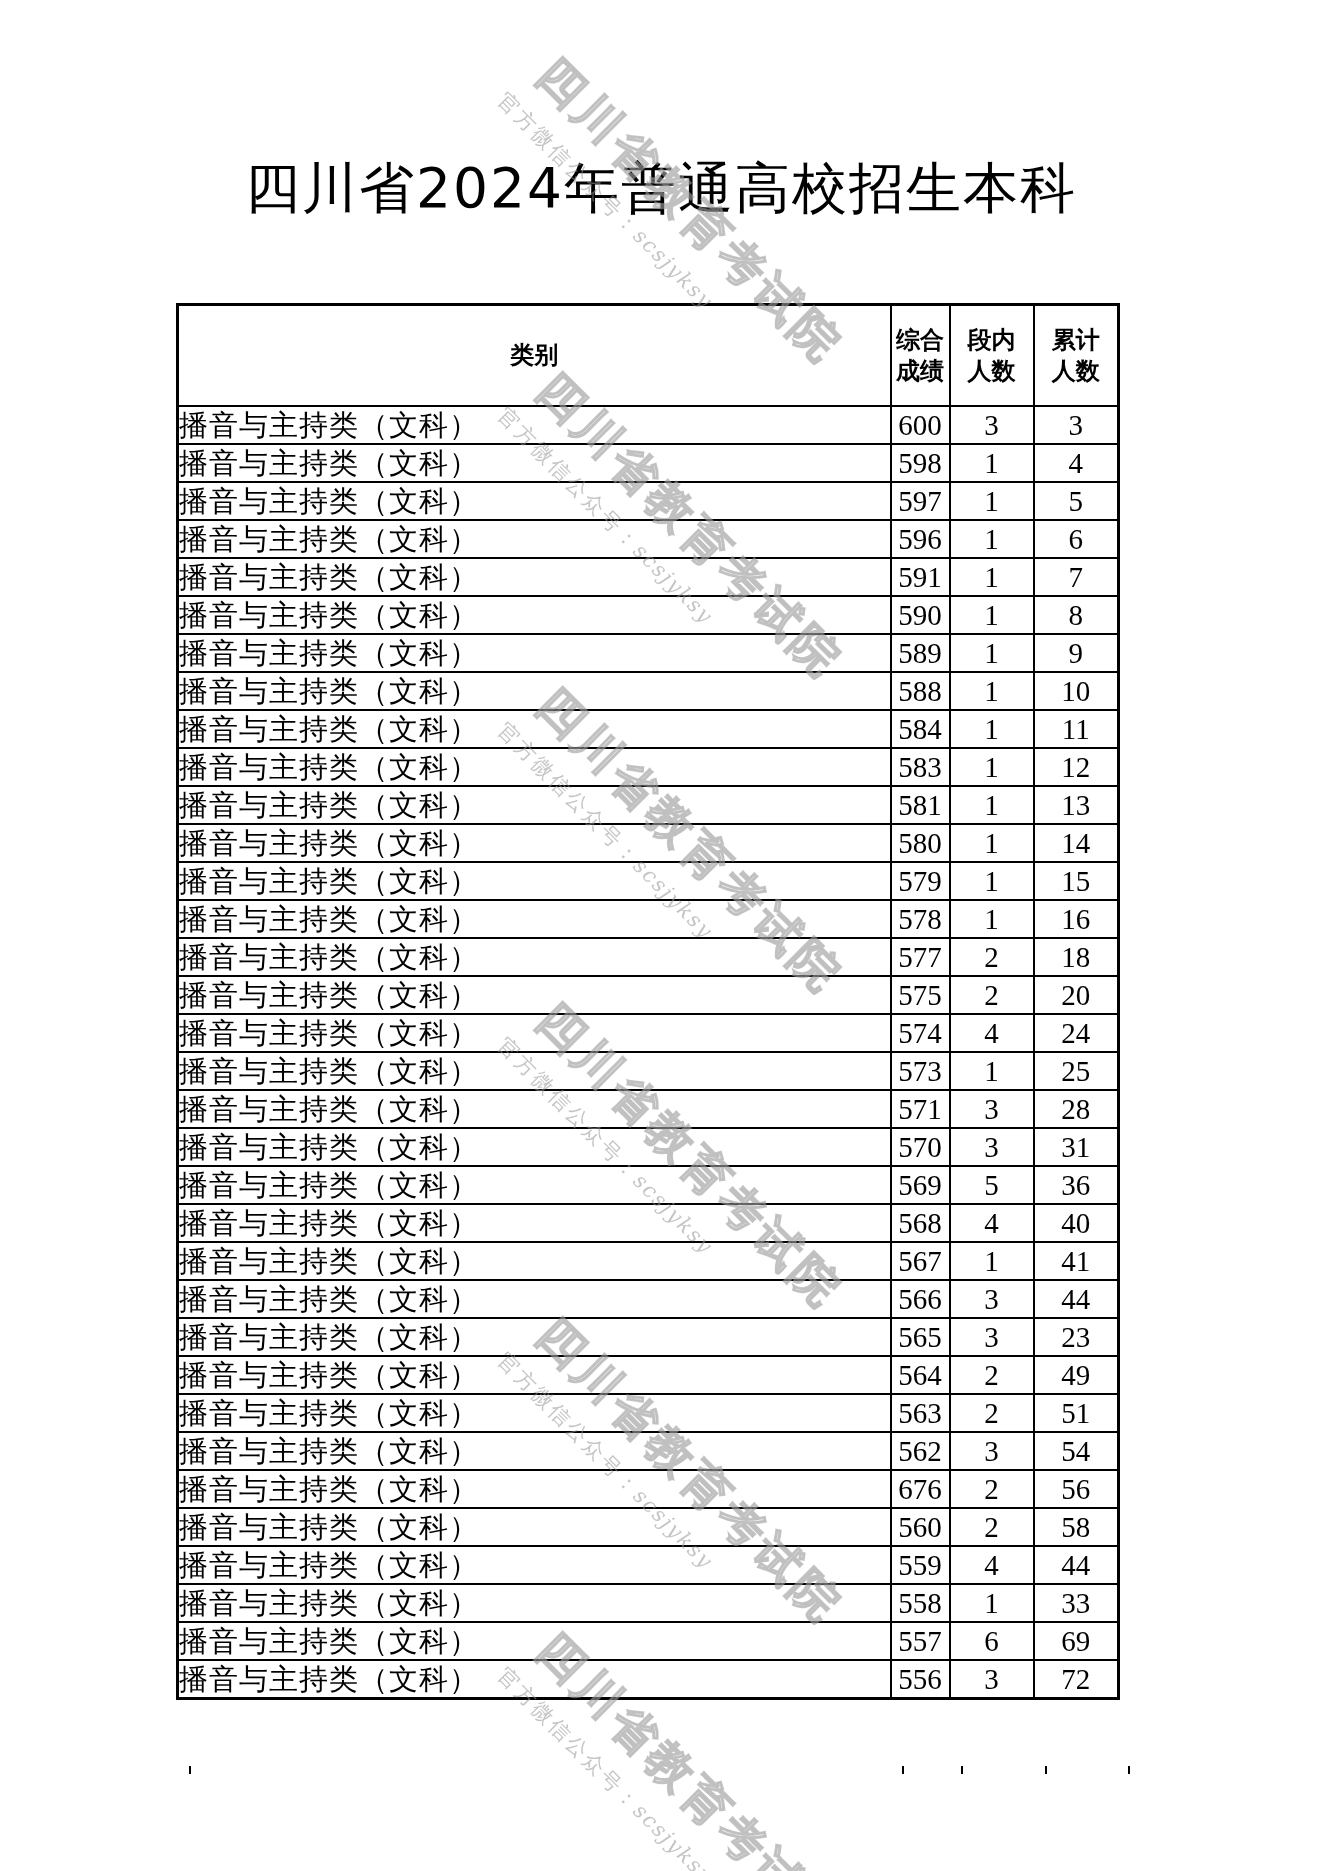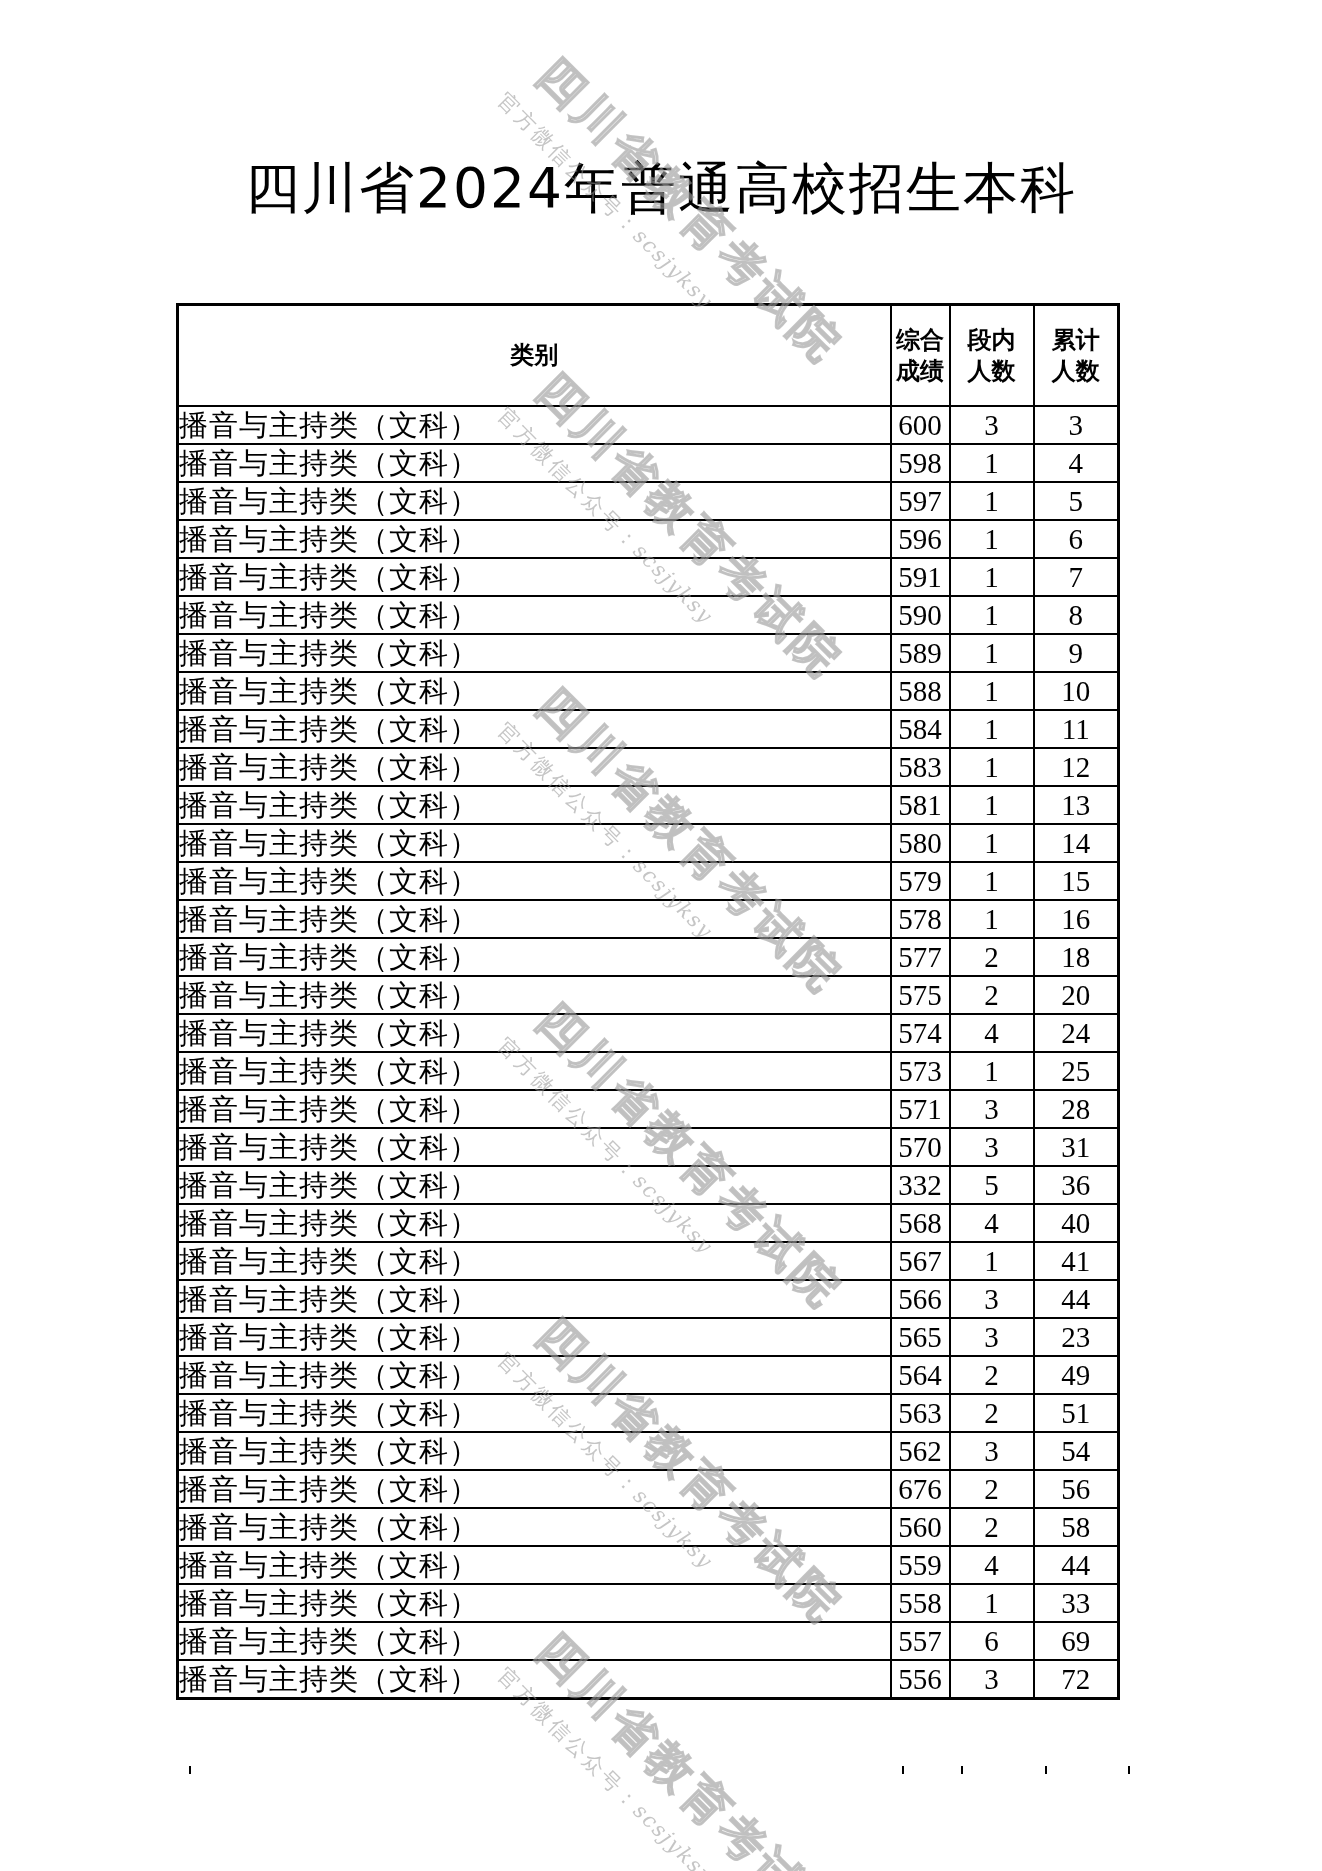"332" td.num { text: 332 -> 569 }
